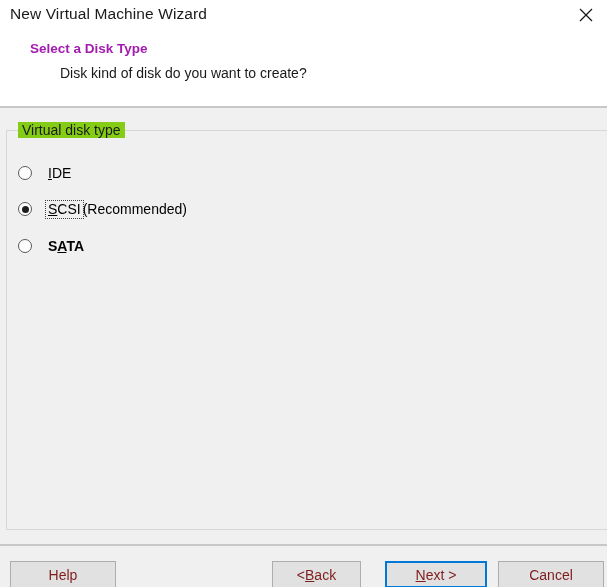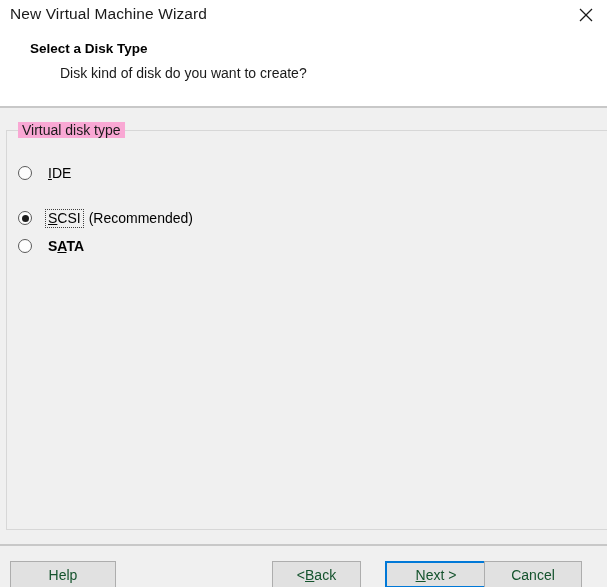"Select a Disk Type" .page-heading { color: #000000 -> #a21caf }
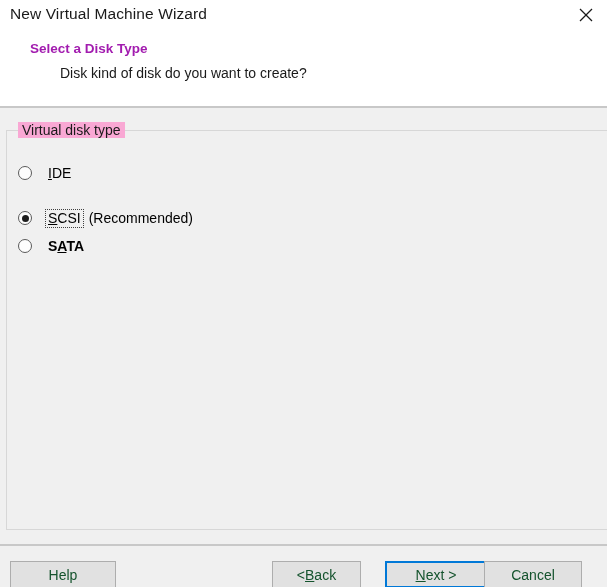"Virtual disk type" .groupbox-label { background: #f9a8d4 -> #84cc16 }
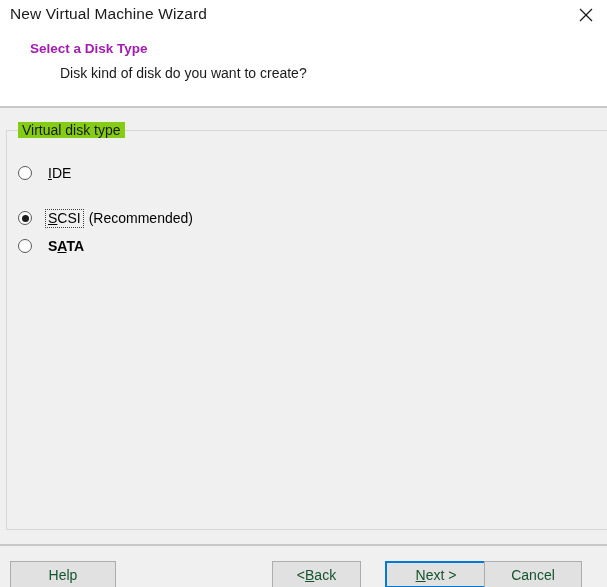"SCSI" .radio-row.r1 { top: 208px -> 199px }
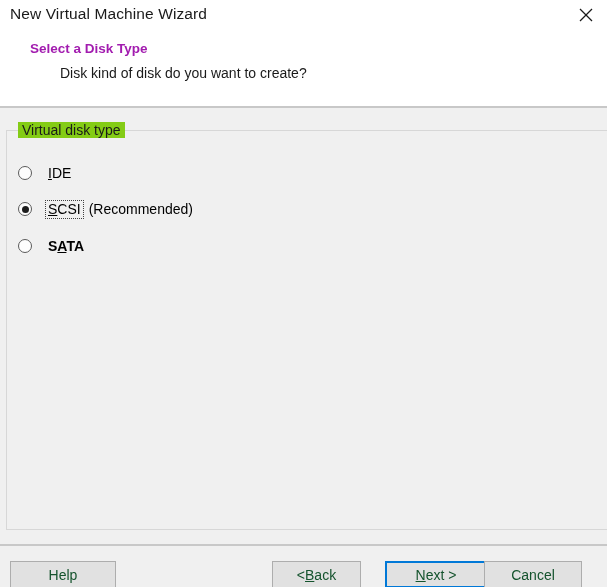"(Recommended)" .radio-suffix { margin-left: 6px -> none }
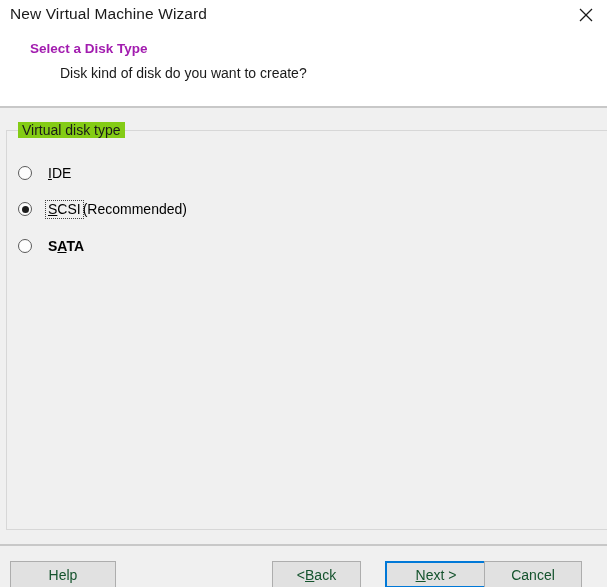"Help" .btn { color: #14532d -> #7f1d1d }
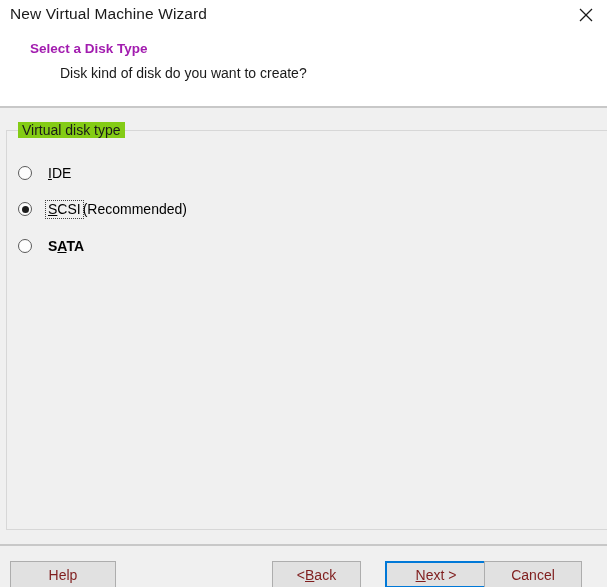"Cancel" #btn-cancel { left: 484px -> 498px; width: 98px -> 106px }
